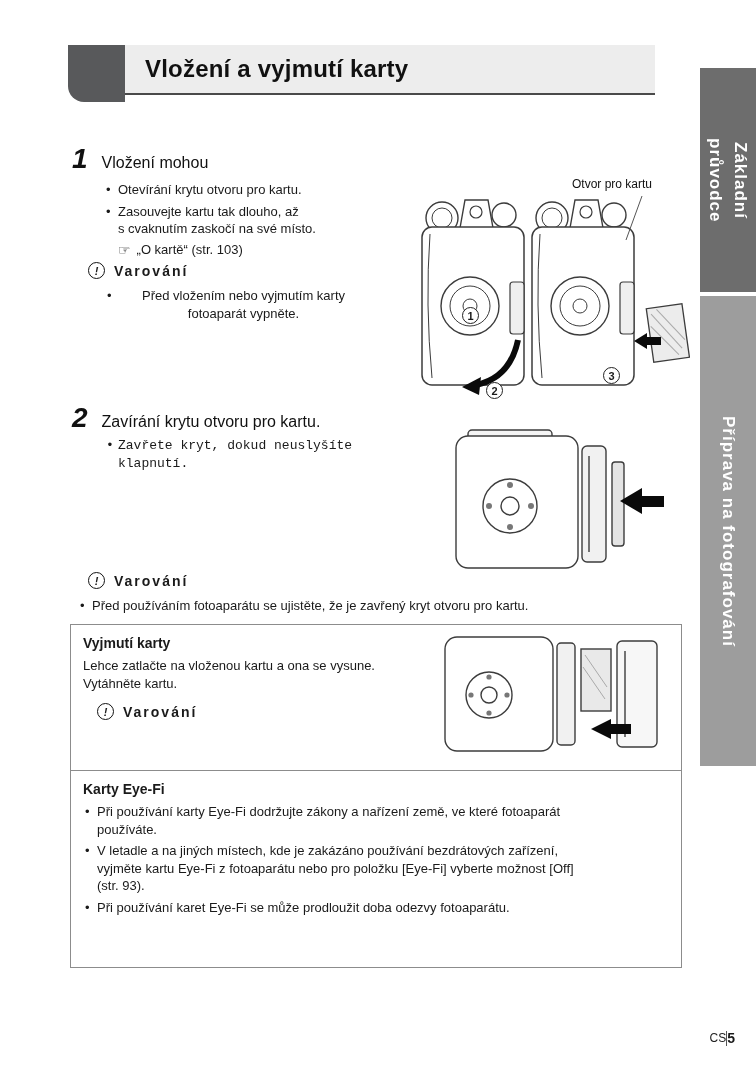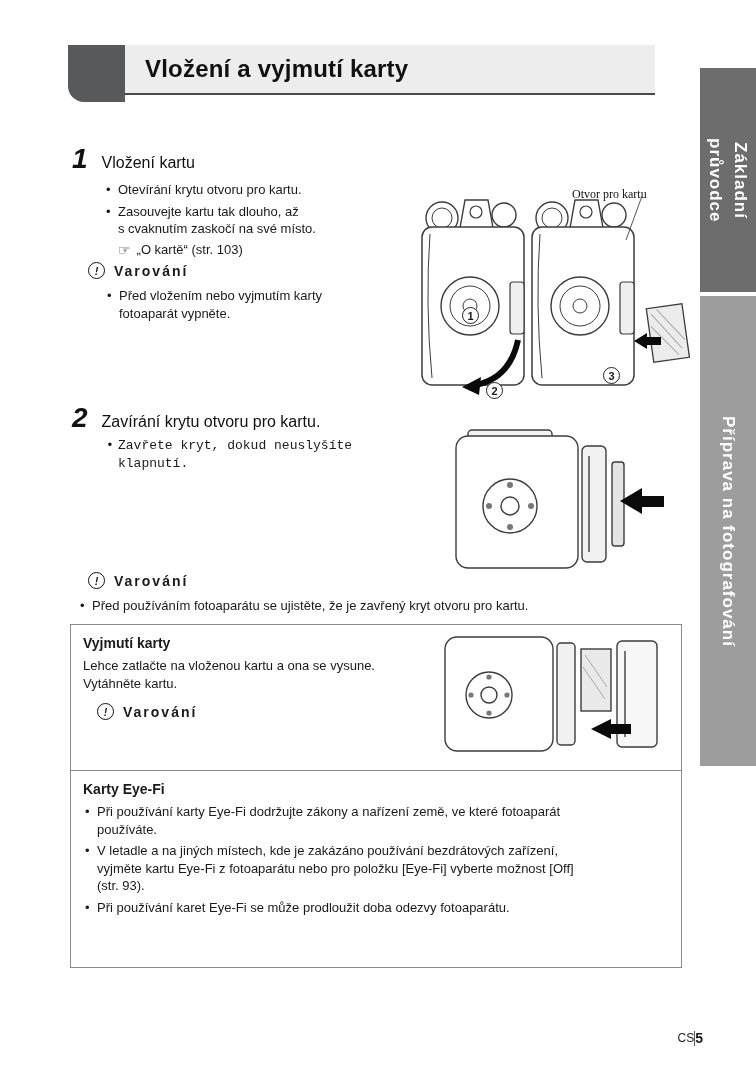"Vložení kartu" span.step-title { text: kartu -> mohou }
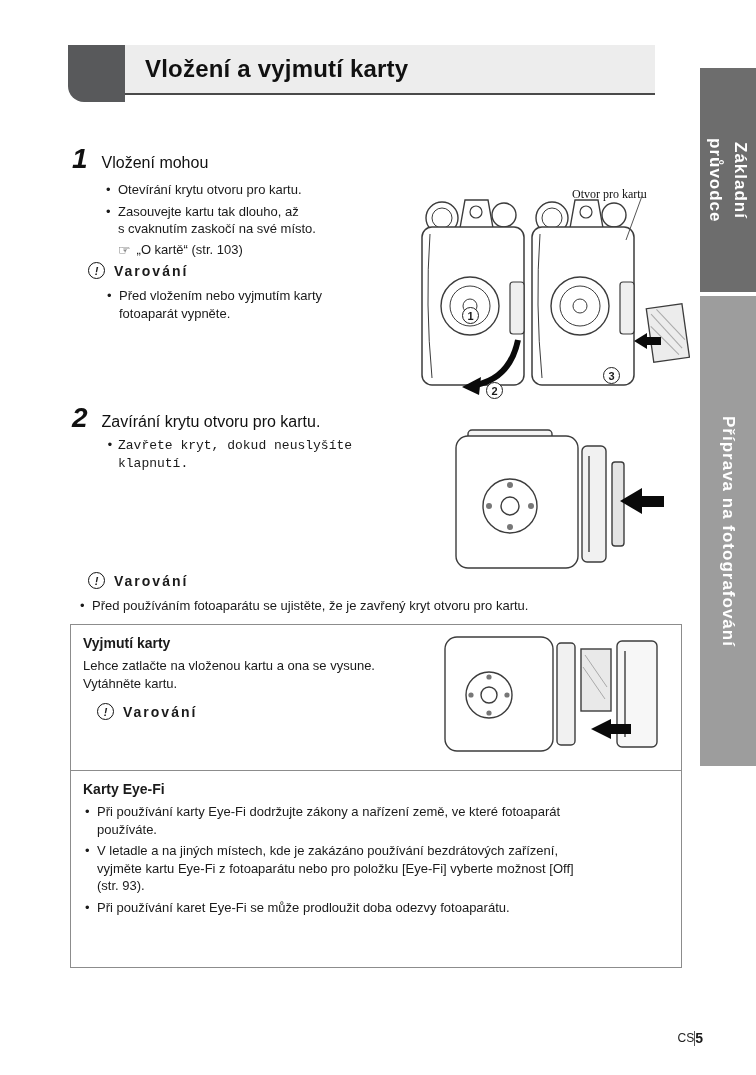"Otvor pro kartu" div.callout-label { font-family: Liberation Serif, serif -> none; top: 187px -> 177px }
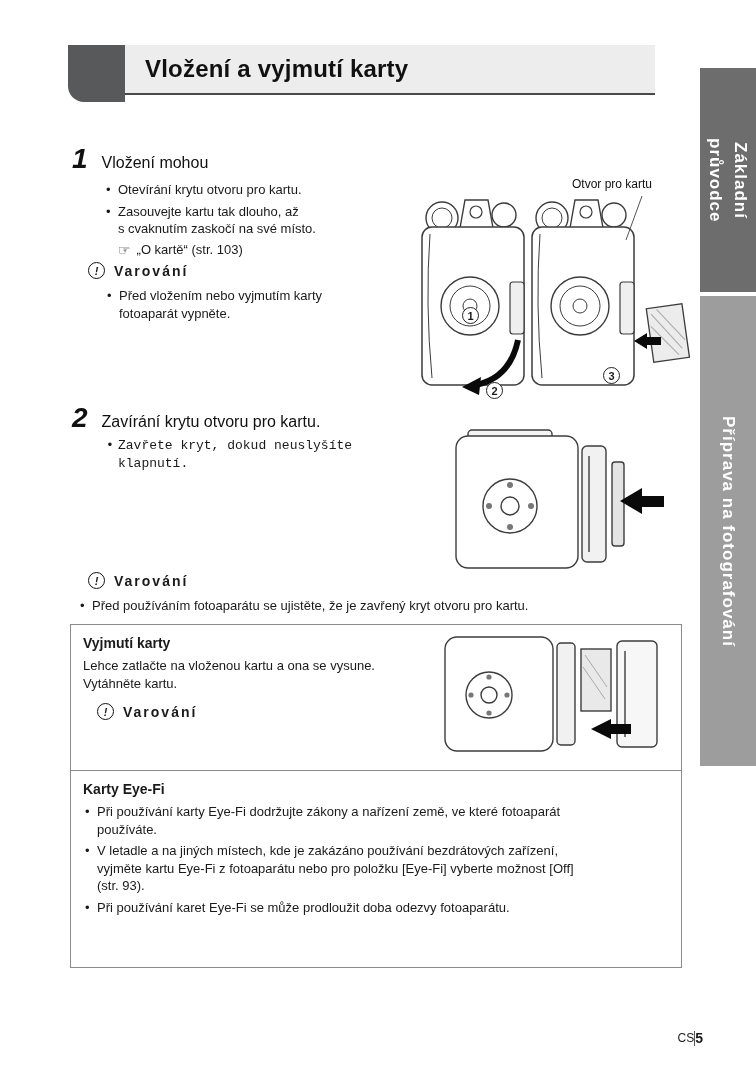"Před vložením nebo vyjmutím karty" div.bullets { text-align: none -> center }
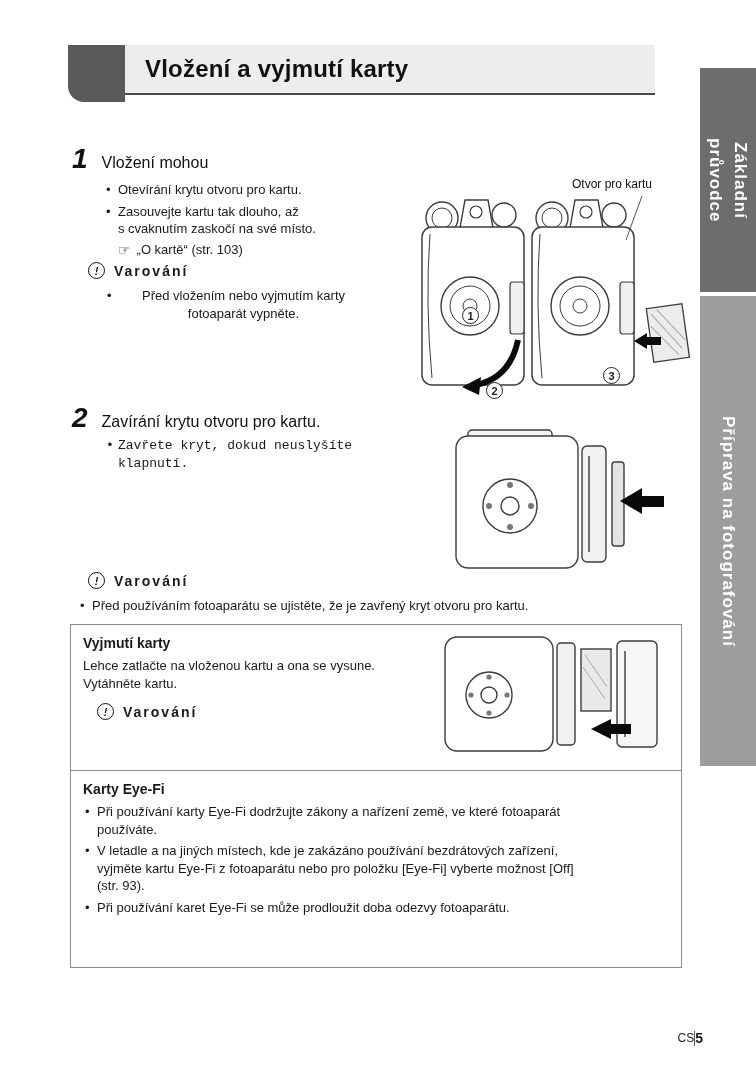"CS" .footer { left: 623px -> 655px }
